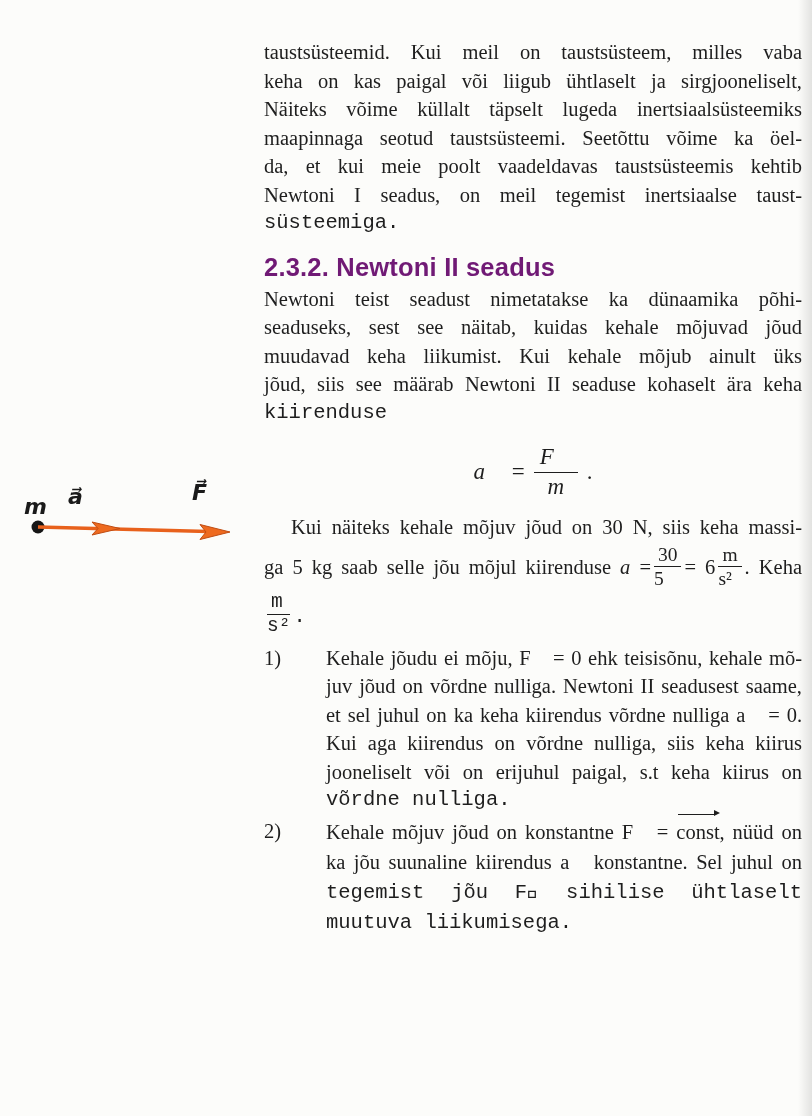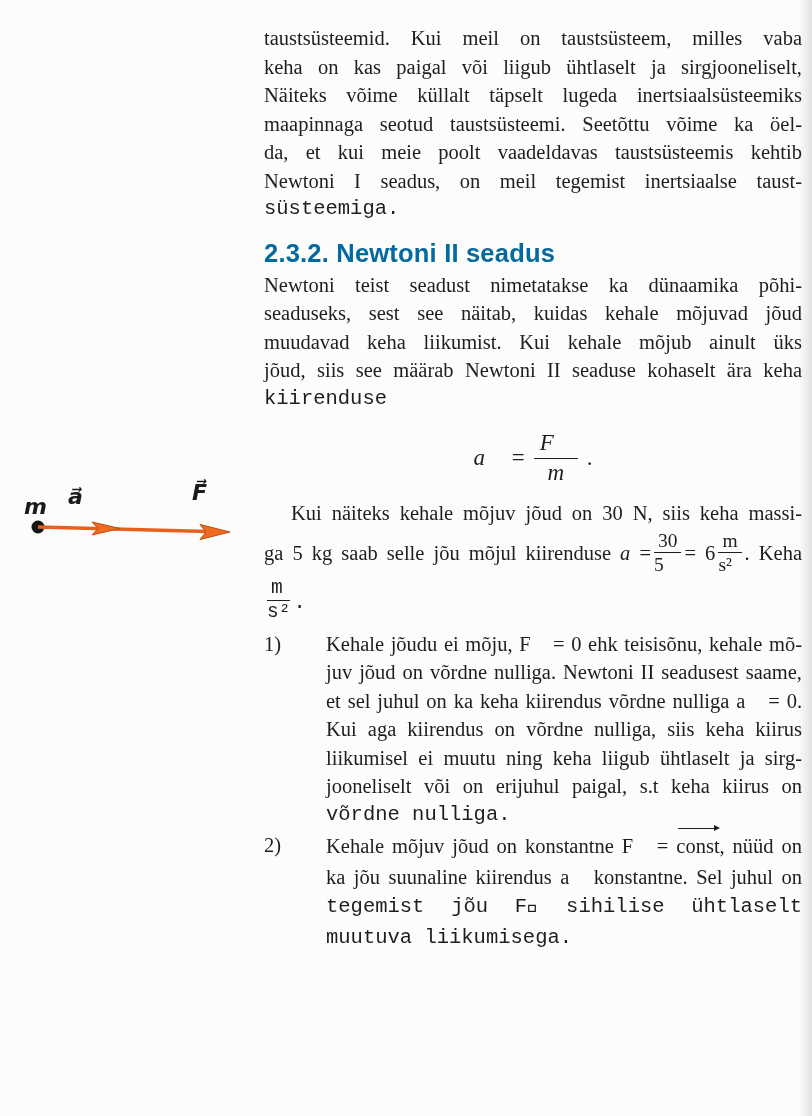"taustsüsteemid. Kui meil on" .column { padding-top: 24px -> 38px }
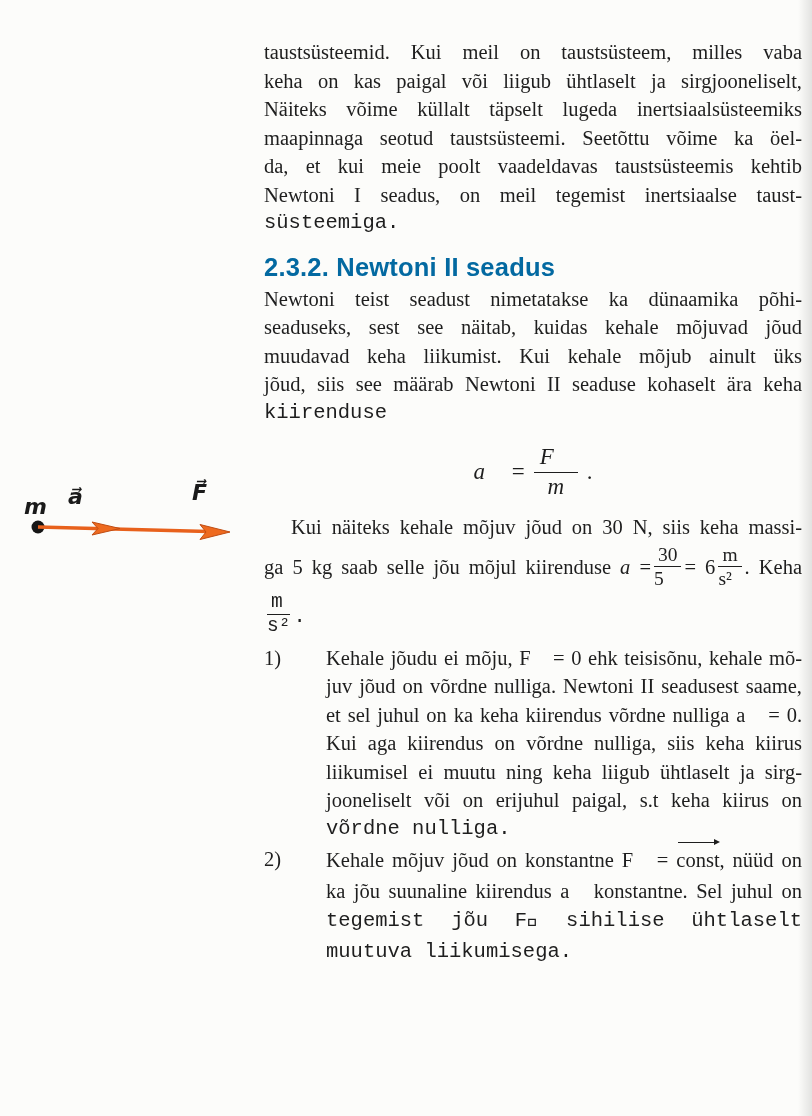"2.3.2. Newtoni II seadus" .heading { color: #0369a1 -> #701a75 }
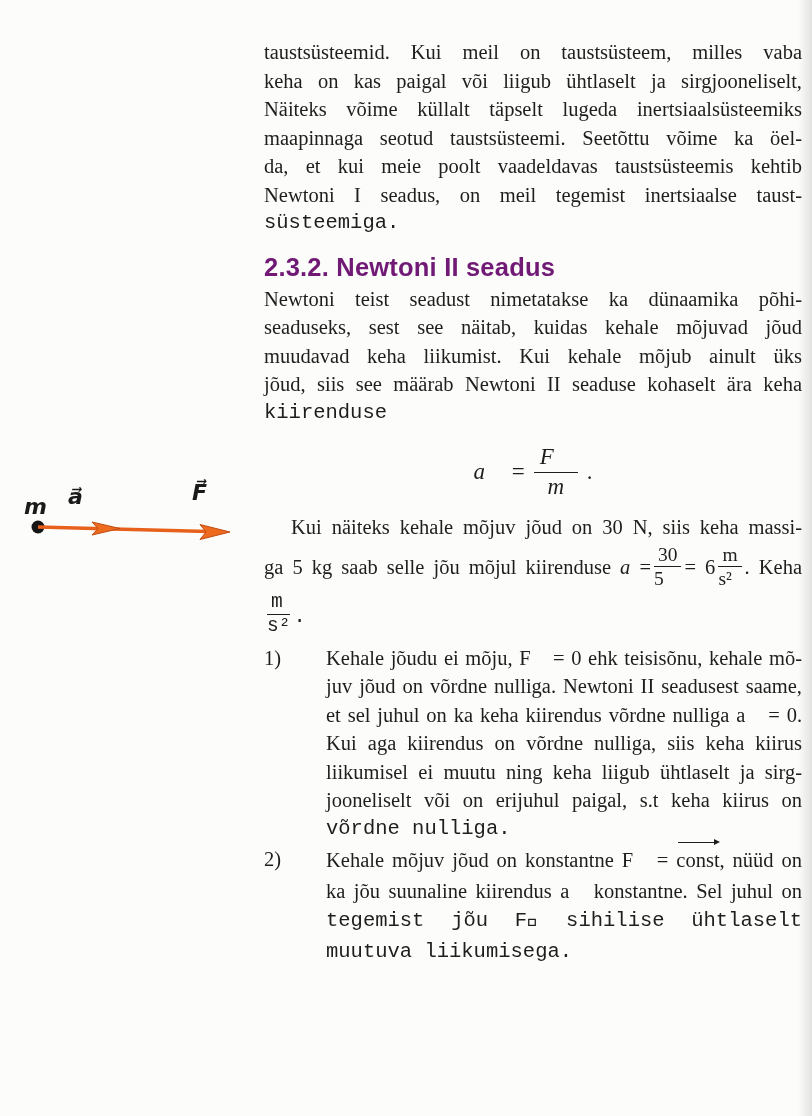"liikumisel ei muutu ning keha" div.jl { html: <div>liikumisel ei muutu ning keha liigub ühtlaselt ja sirg-</div> -> none }
